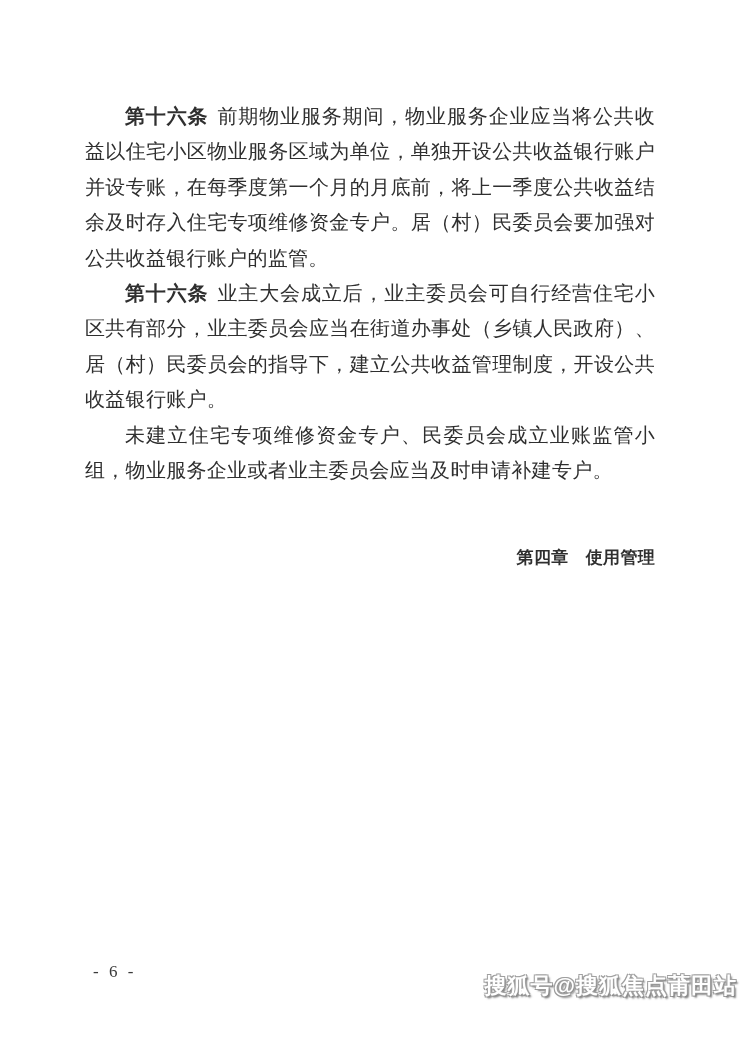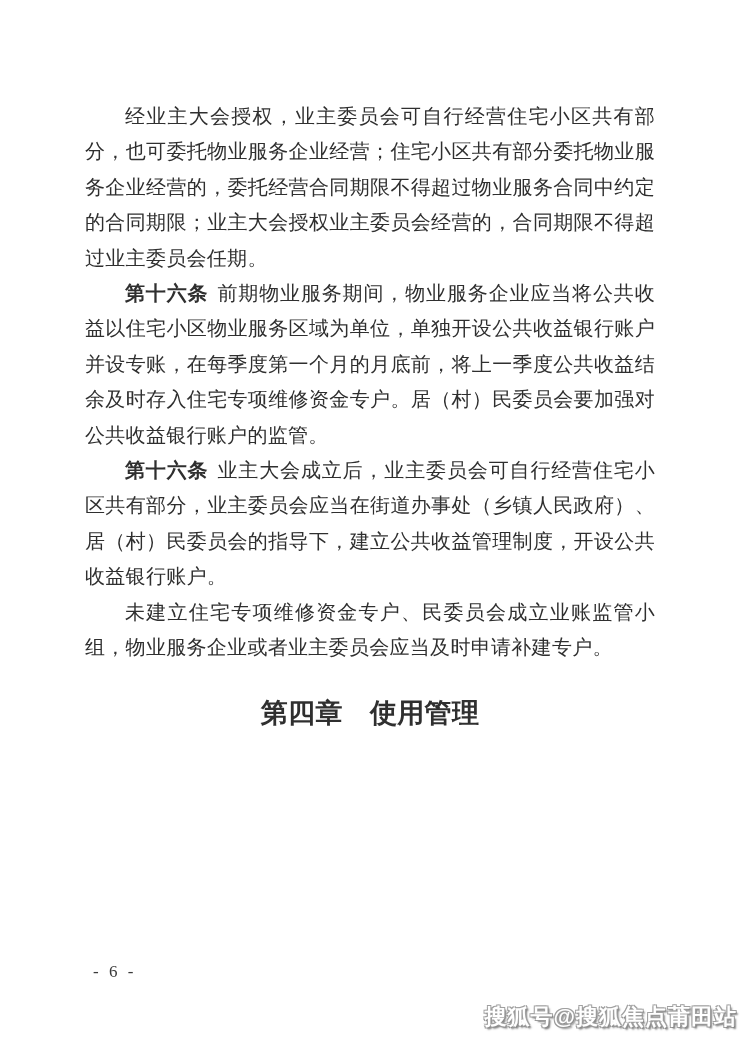"经业主大会授权，业主委员会可自行经营住宅小区共有部分，也可委托物业服务企业经营；" p.para { html: <p><span>经业主大会授权，业主委员会可自行经营住宅小区共有部分，也可委托物业服务企业经营；住宅小区共有部分委托物业服务企业经营的，委托经营合同期限不得超过物业服务合同中约定的合同期限；业主大会授权业主委员会经营的，合同期限不得超过业主委员会任期。</span></p> -> none }
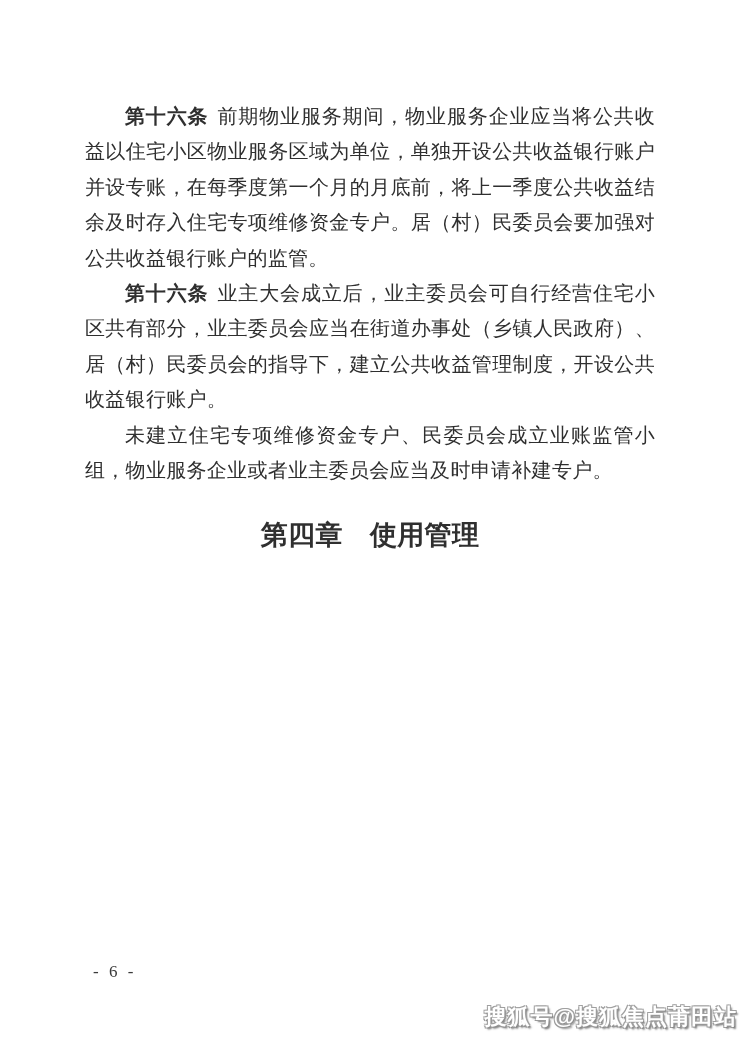"第四章 使用管理" .para.chapter { font-size: 27px -> 17px; margin-top: 30px -> 52px; text-align: center -> right }
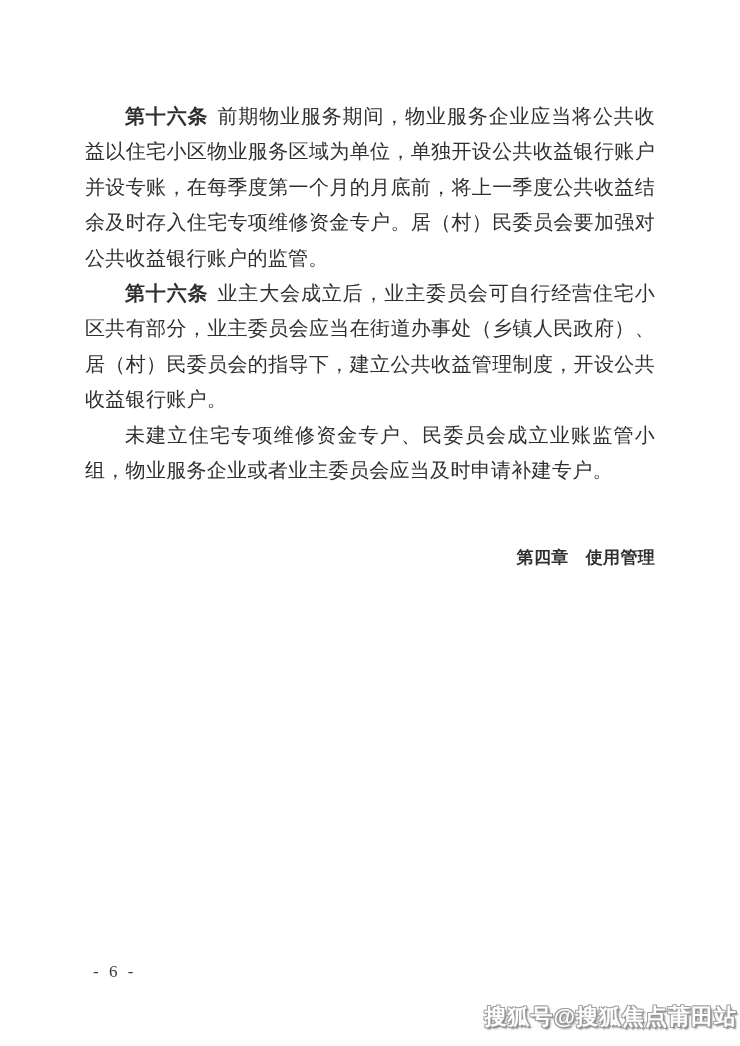"搜狐号@搜狐焦点莆田站" .watermark { top: 1002px -> 971px }
